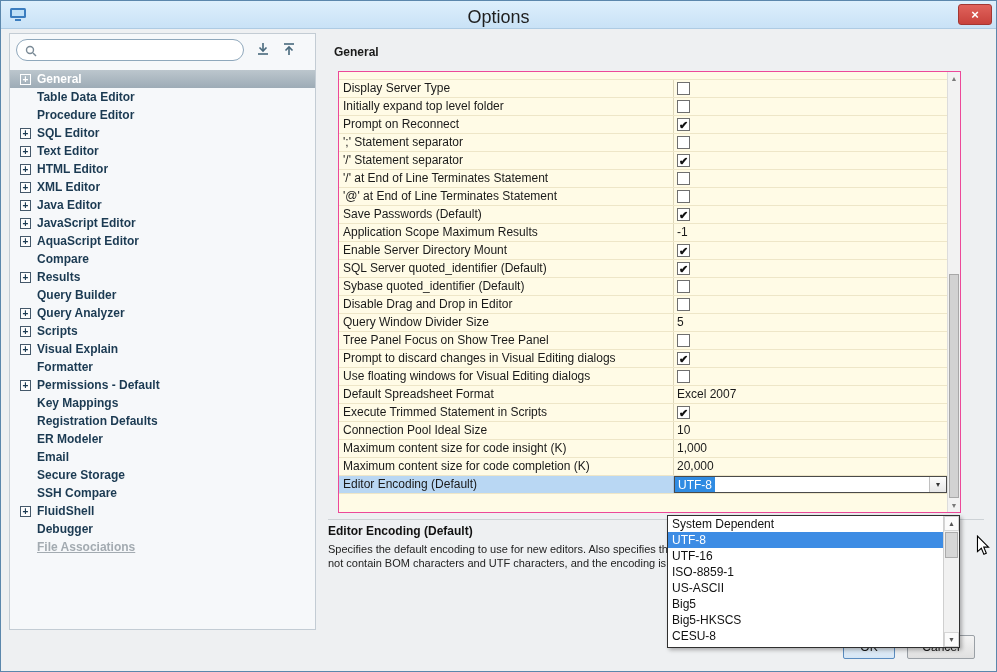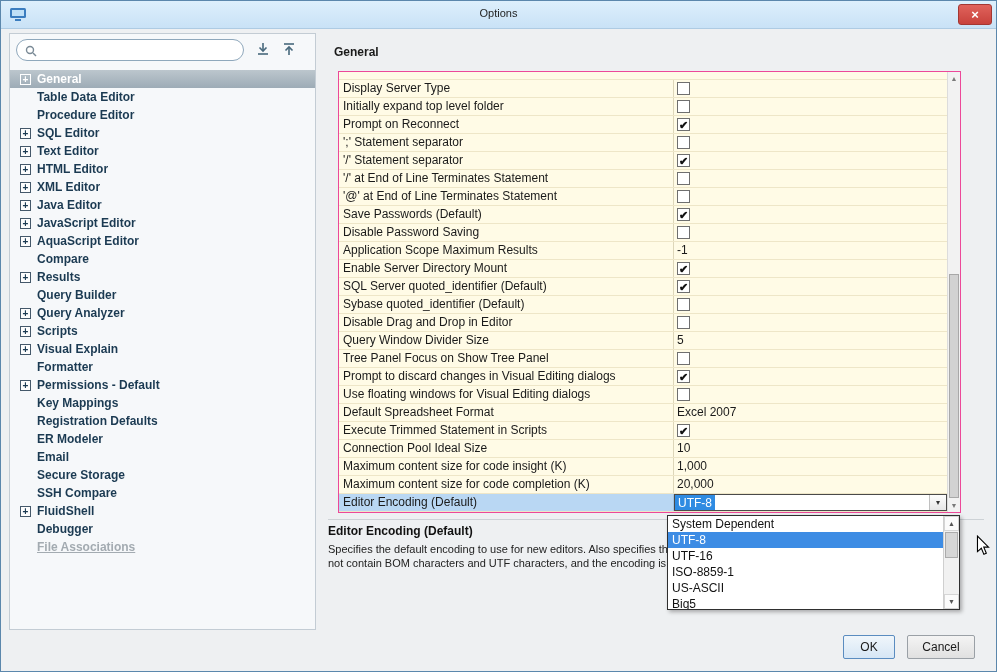"Options" .titlebar-title { font-size: 11px -> 18px }
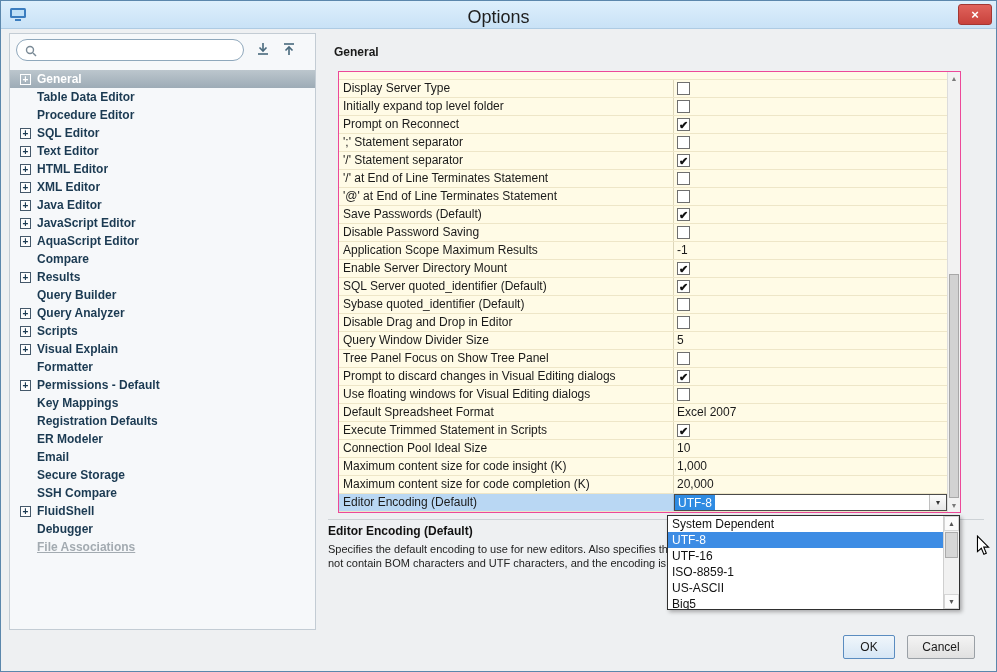"Disable Password Saving" div.srow { html: <div> <div>Disable Password Saving</div> <div><span></span></div> </div> -> none }
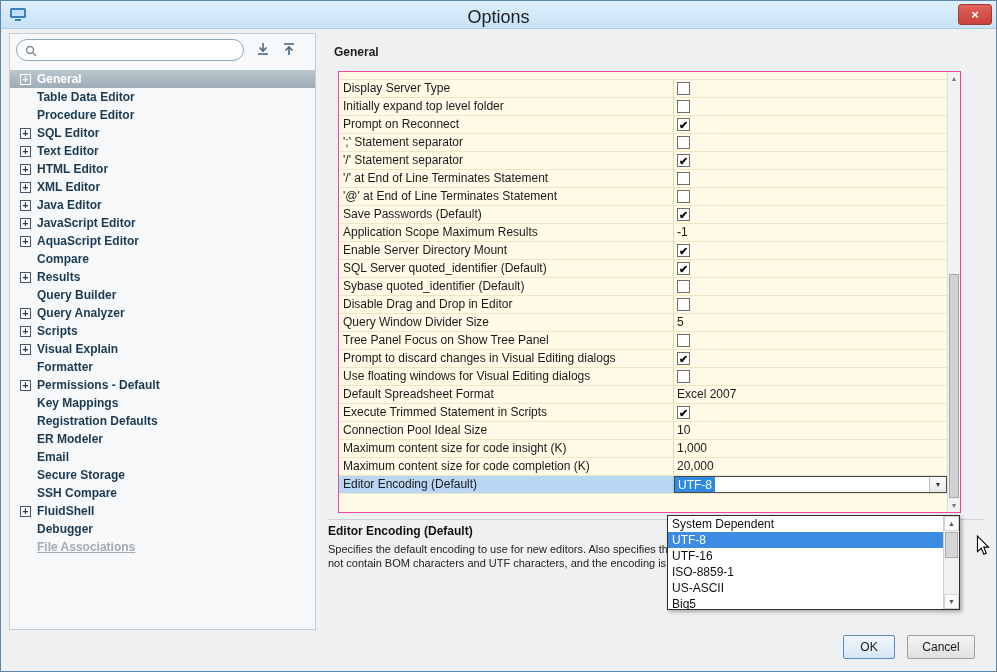"System Dependent" .popup { height: 95px -> 133px }
